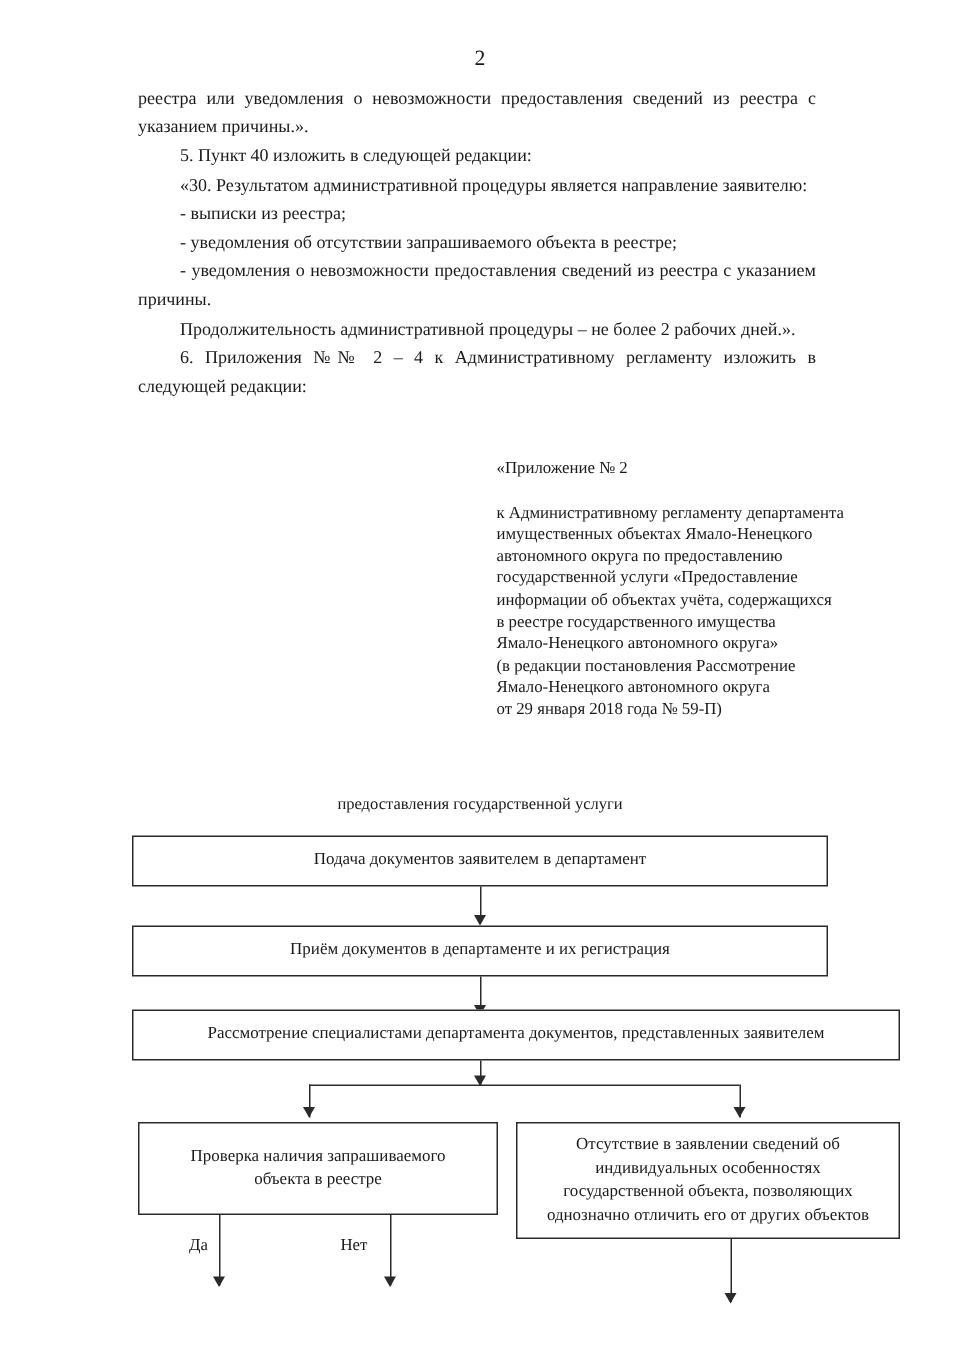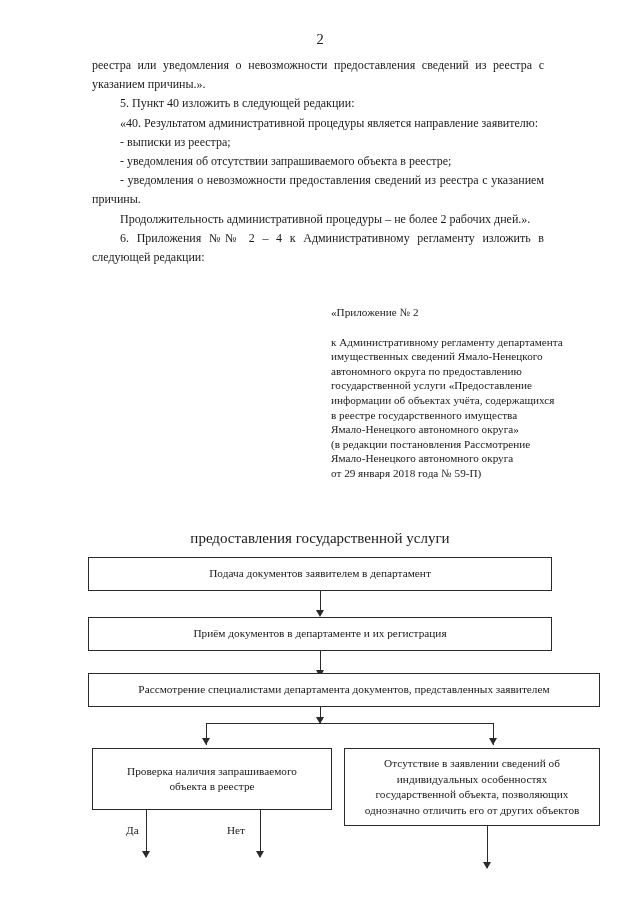"«40. Результатом административной" p.p-indent { text: 40 -> 30 }
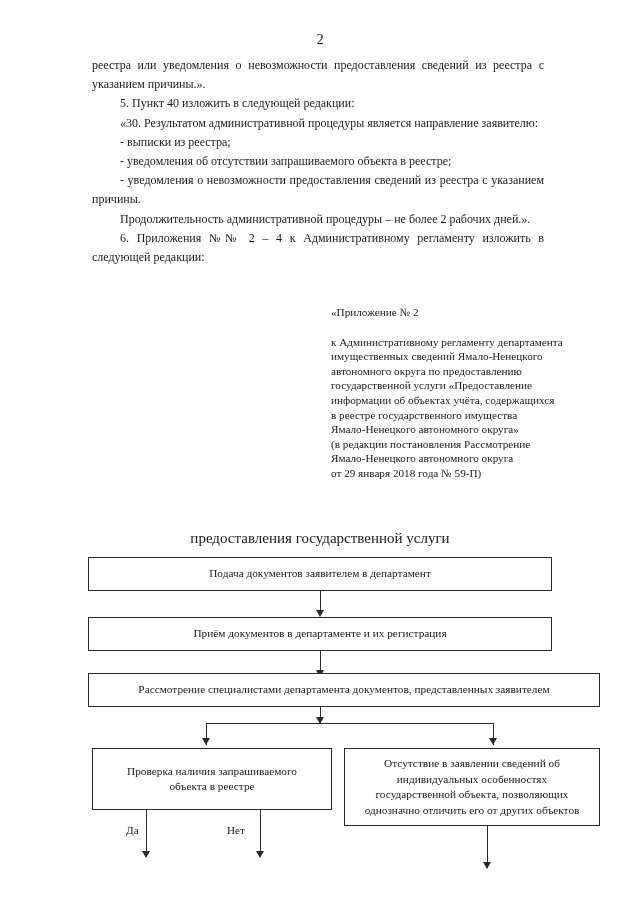"имущественных сведений Ямало-Ненецкого" p.ap-line { text: сведений -> объектах }
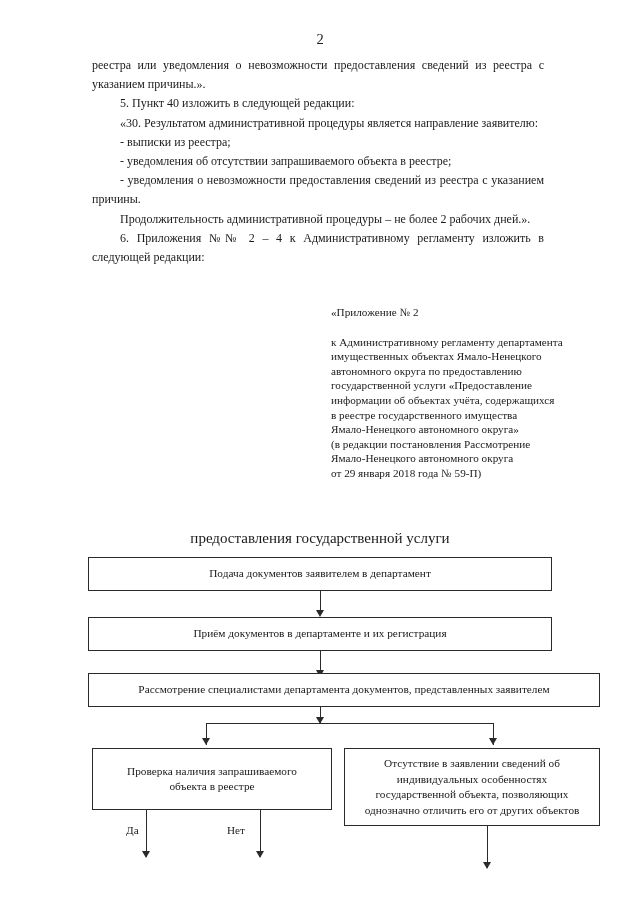"предоставления государственной услуги" .scheme-subtitle { font-size: 15px -> 11px }
